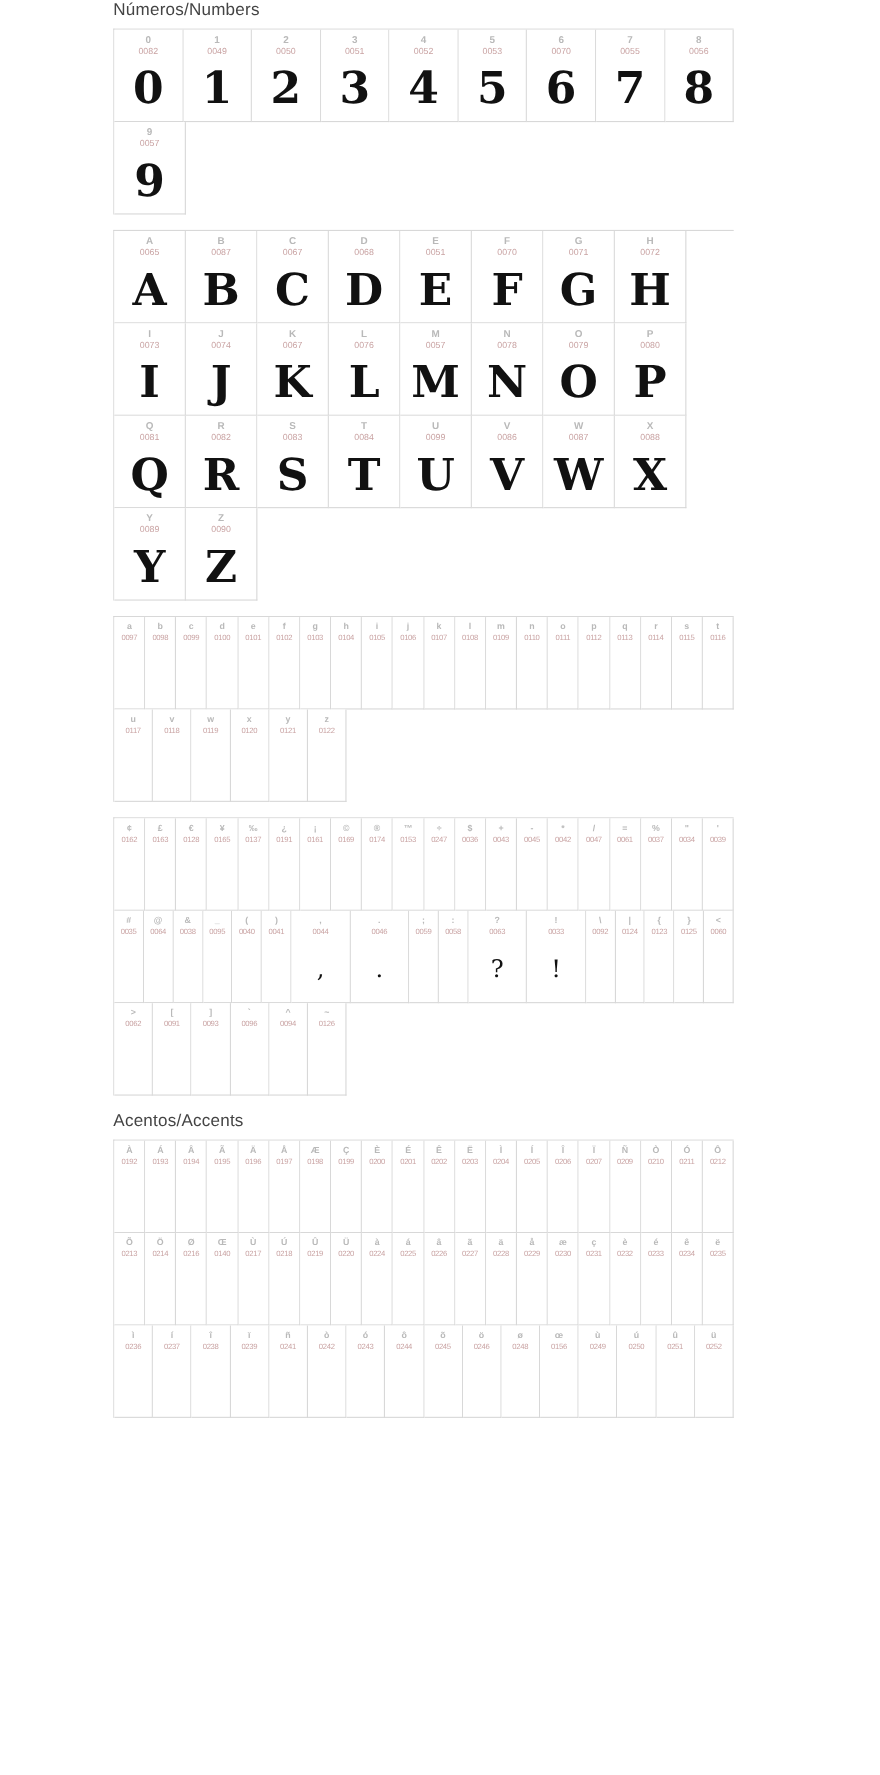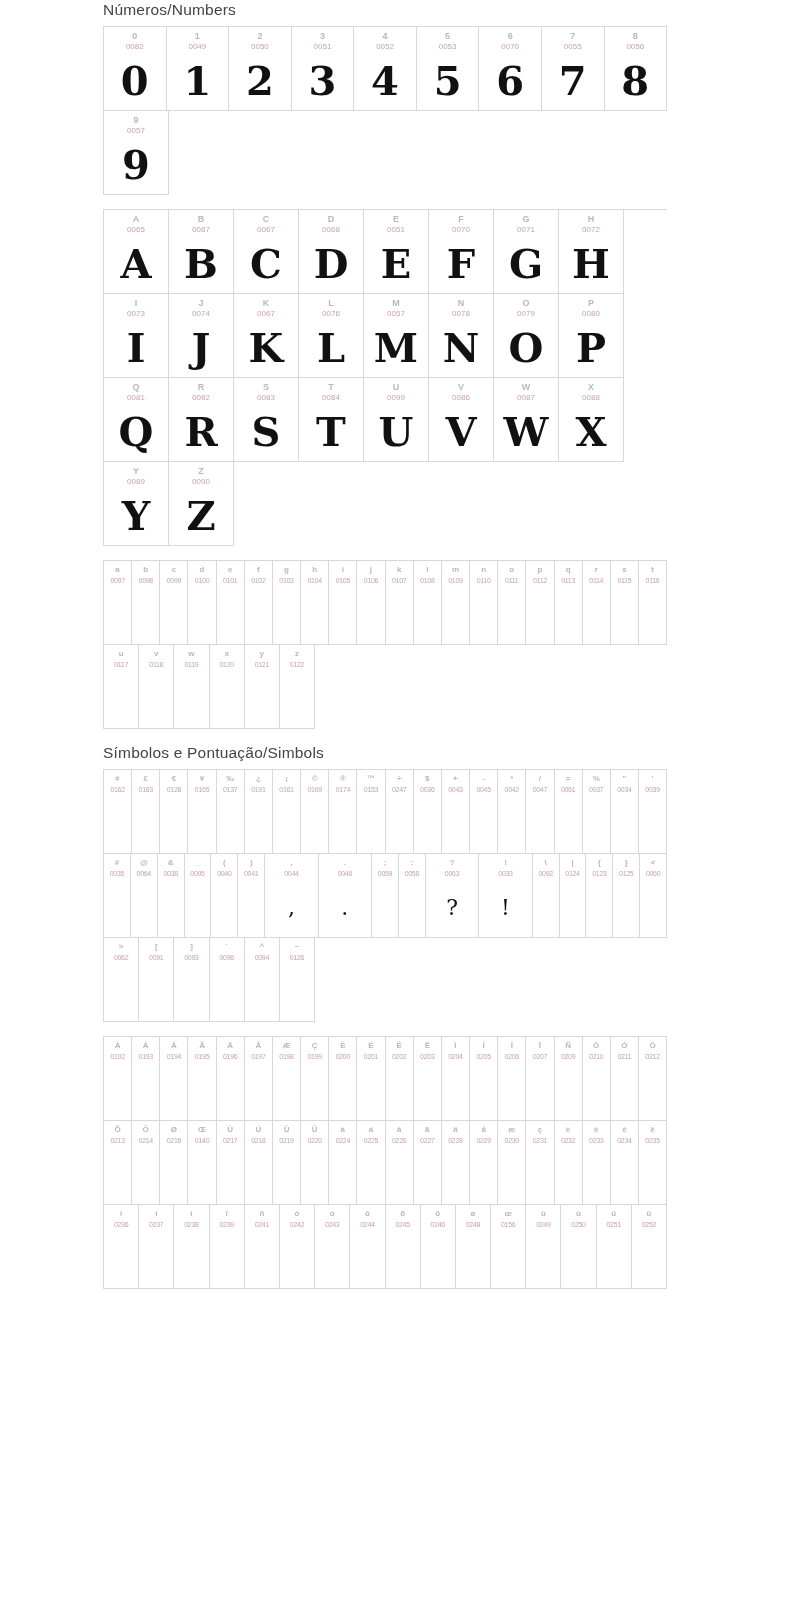"Símbolos e Pontuação/Simbols" div.section-title { html: <div>Símbolos e Pontuação/Simbols</div> -> none }
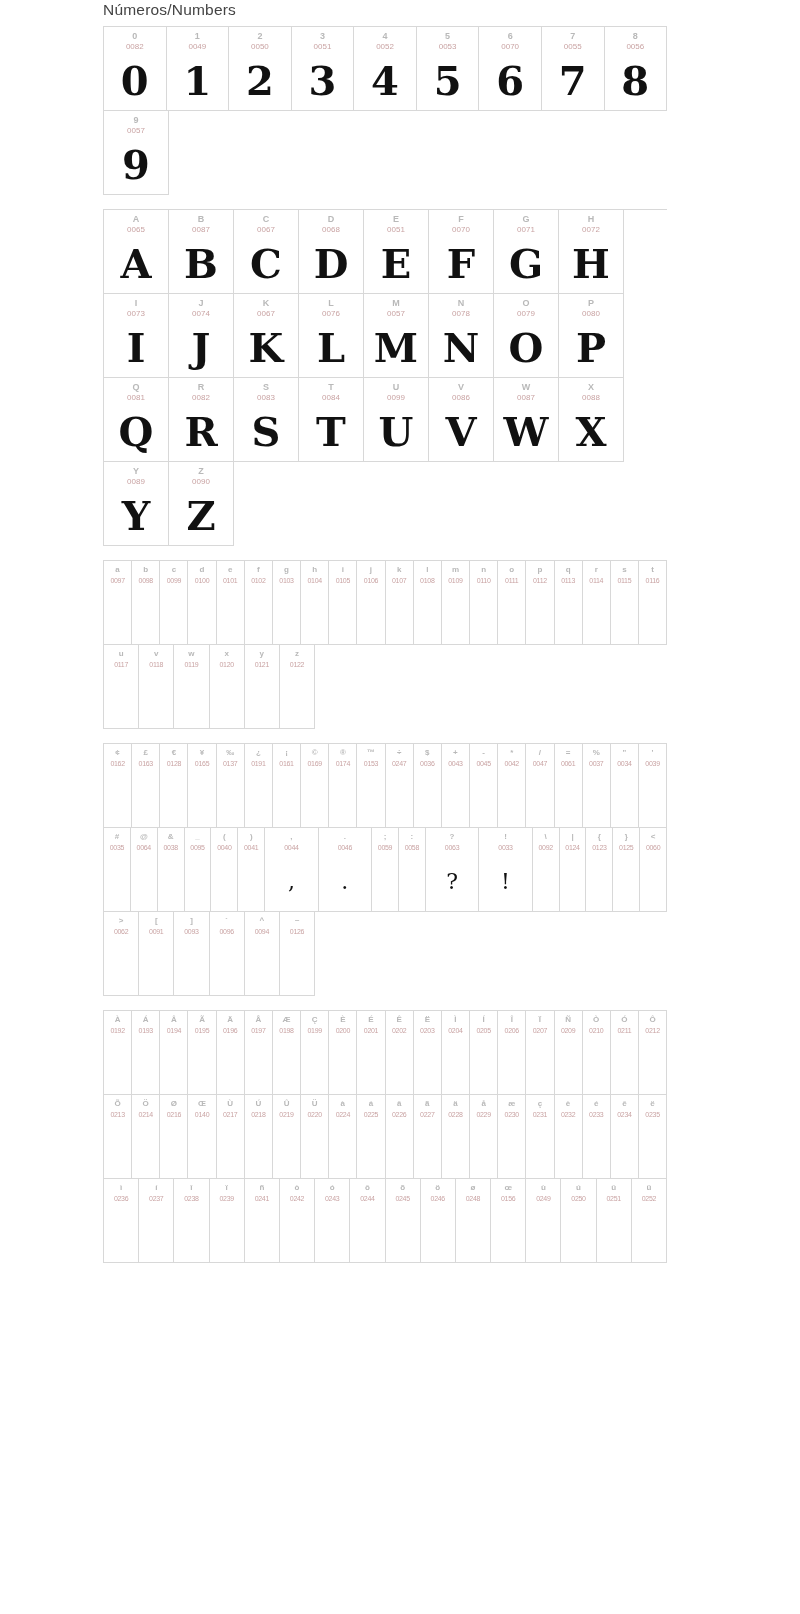"Acentos/Accents" div.section-title { html: none -> <div>Acentos/Accents</div> }
